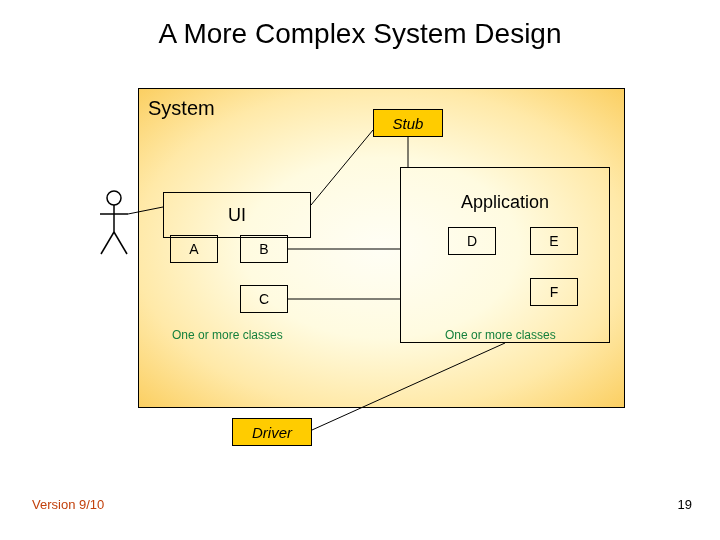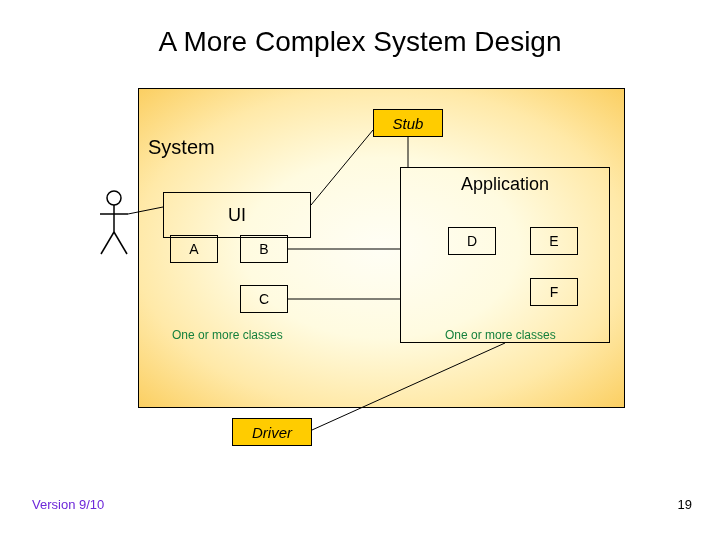"A More Complex System Design" .slide-title { top: 26px -> 18px }
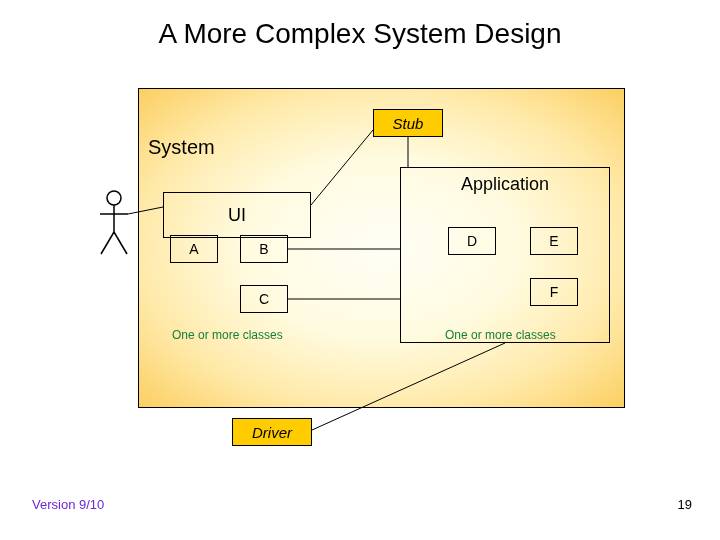"System" .system-label { margin-top: 39px -> none }
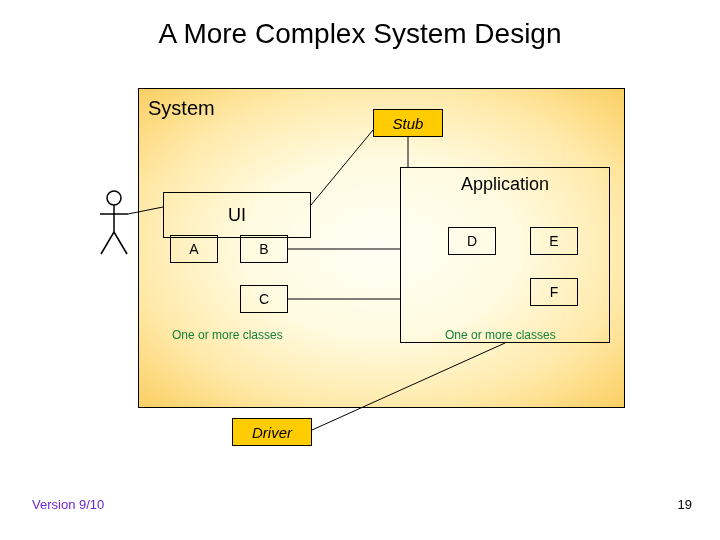"Application" div.plain-box { padding-top: 6px -> 24px }
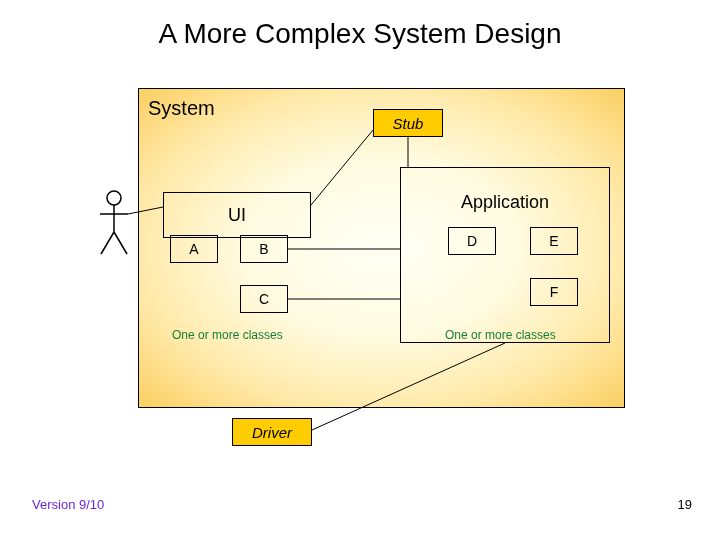"Version 9/10" .footer-left { color: #6d28d9 -> #c2410c }
